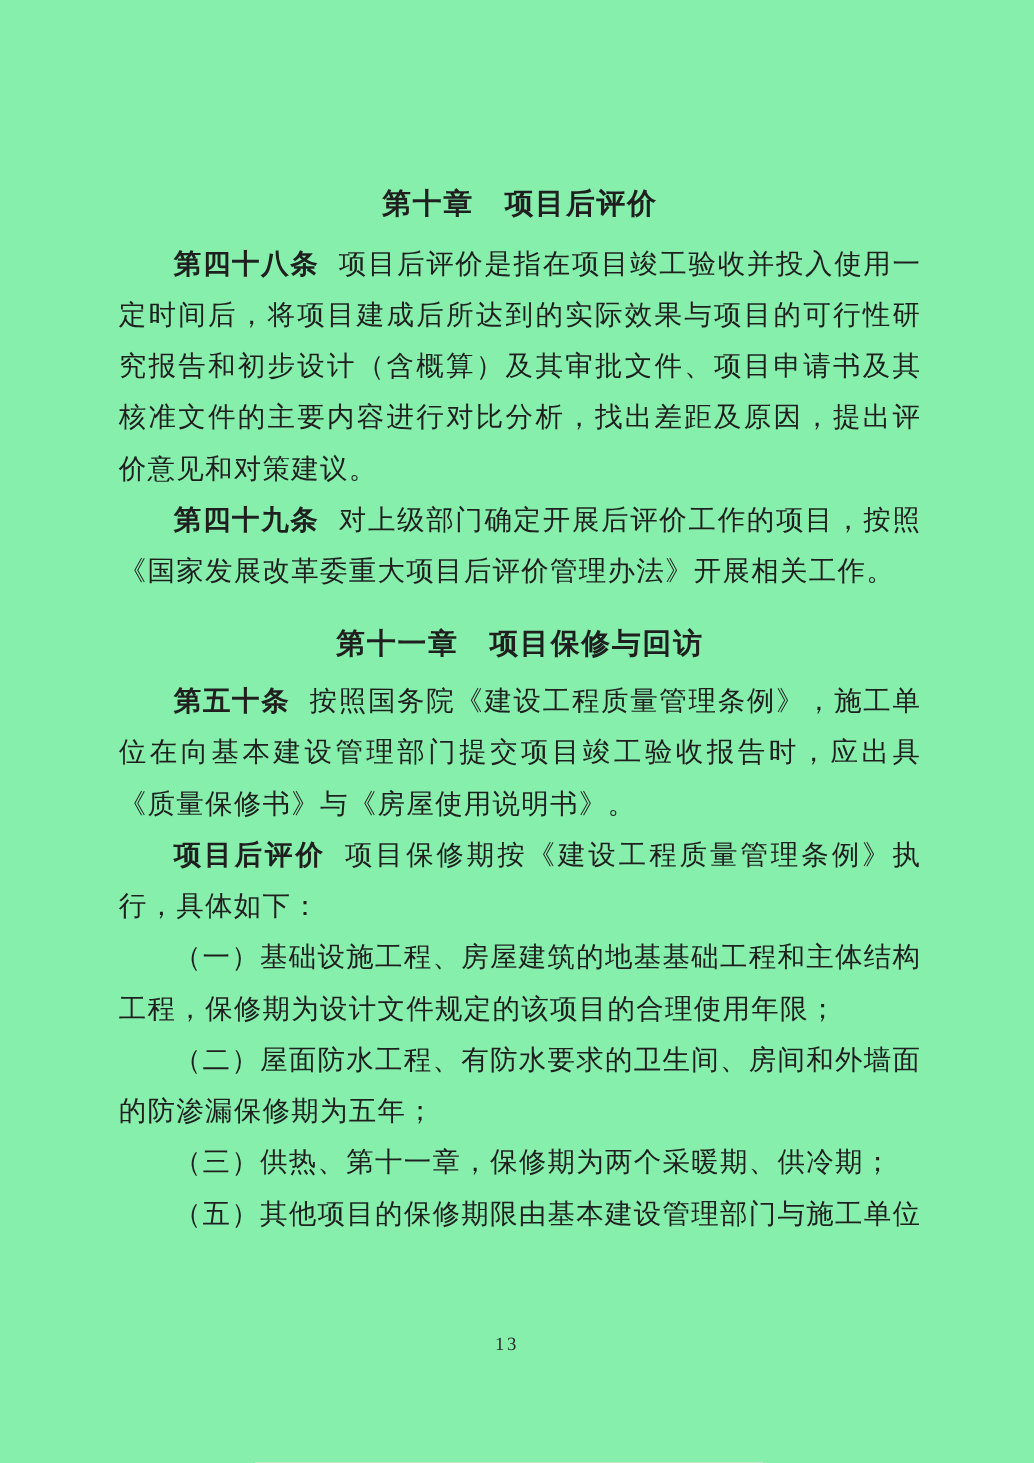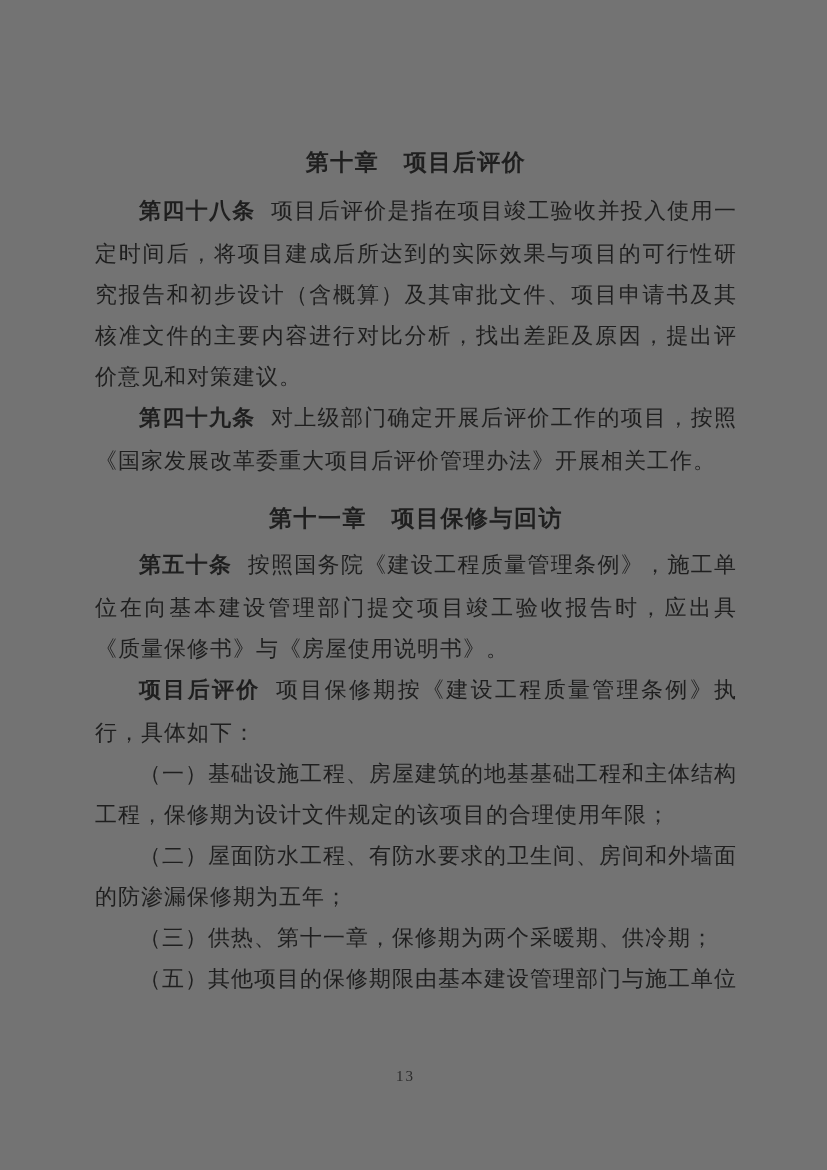"第十章 项目后评价" .page { background: #737373 -> #86efac }
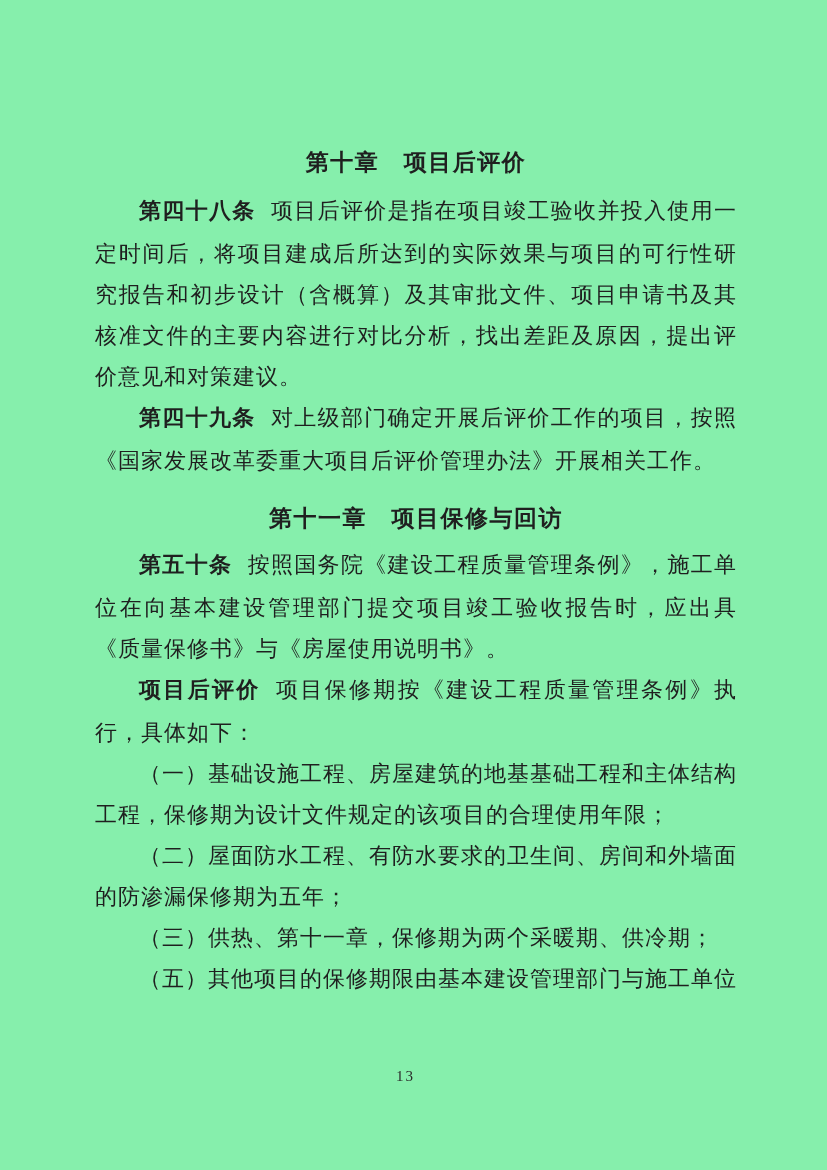"第四十八条" .lead { font-family: Liberation Mono, monospace -> Liberation Serif, serif }
